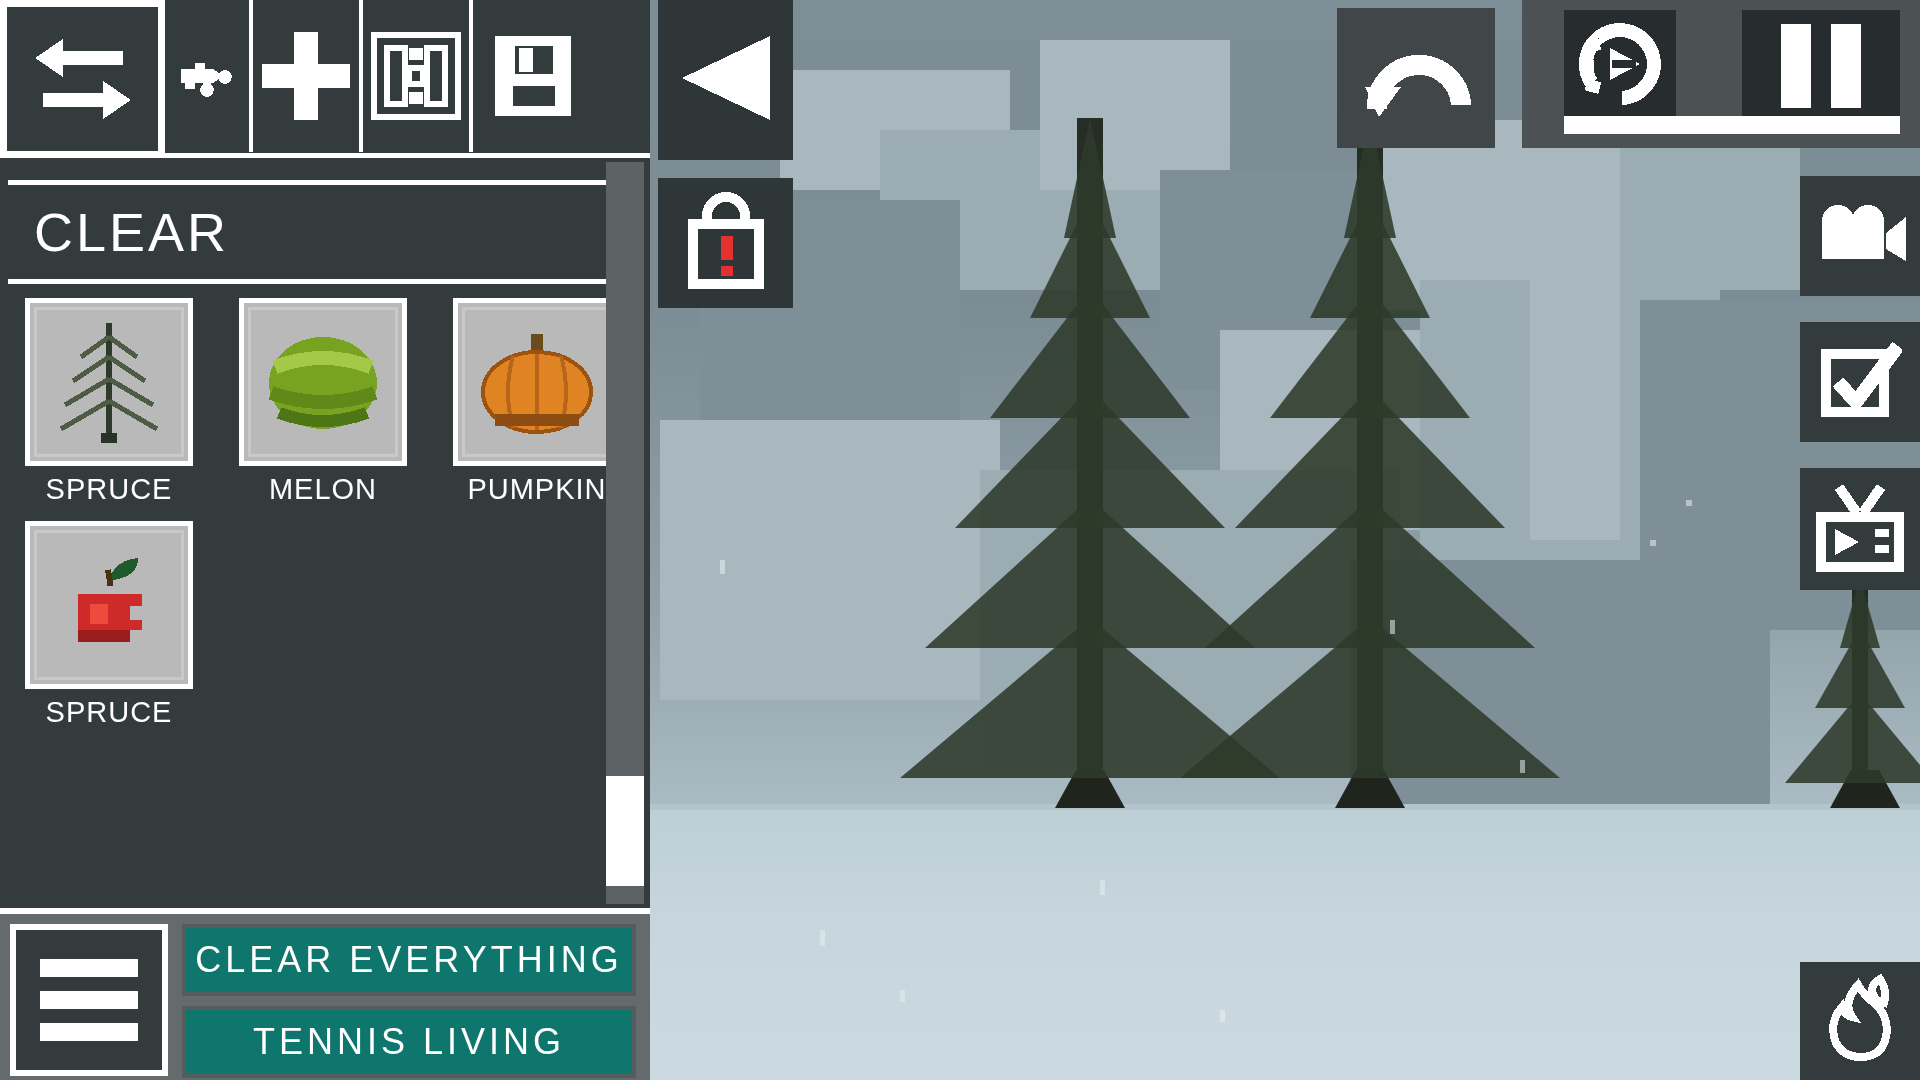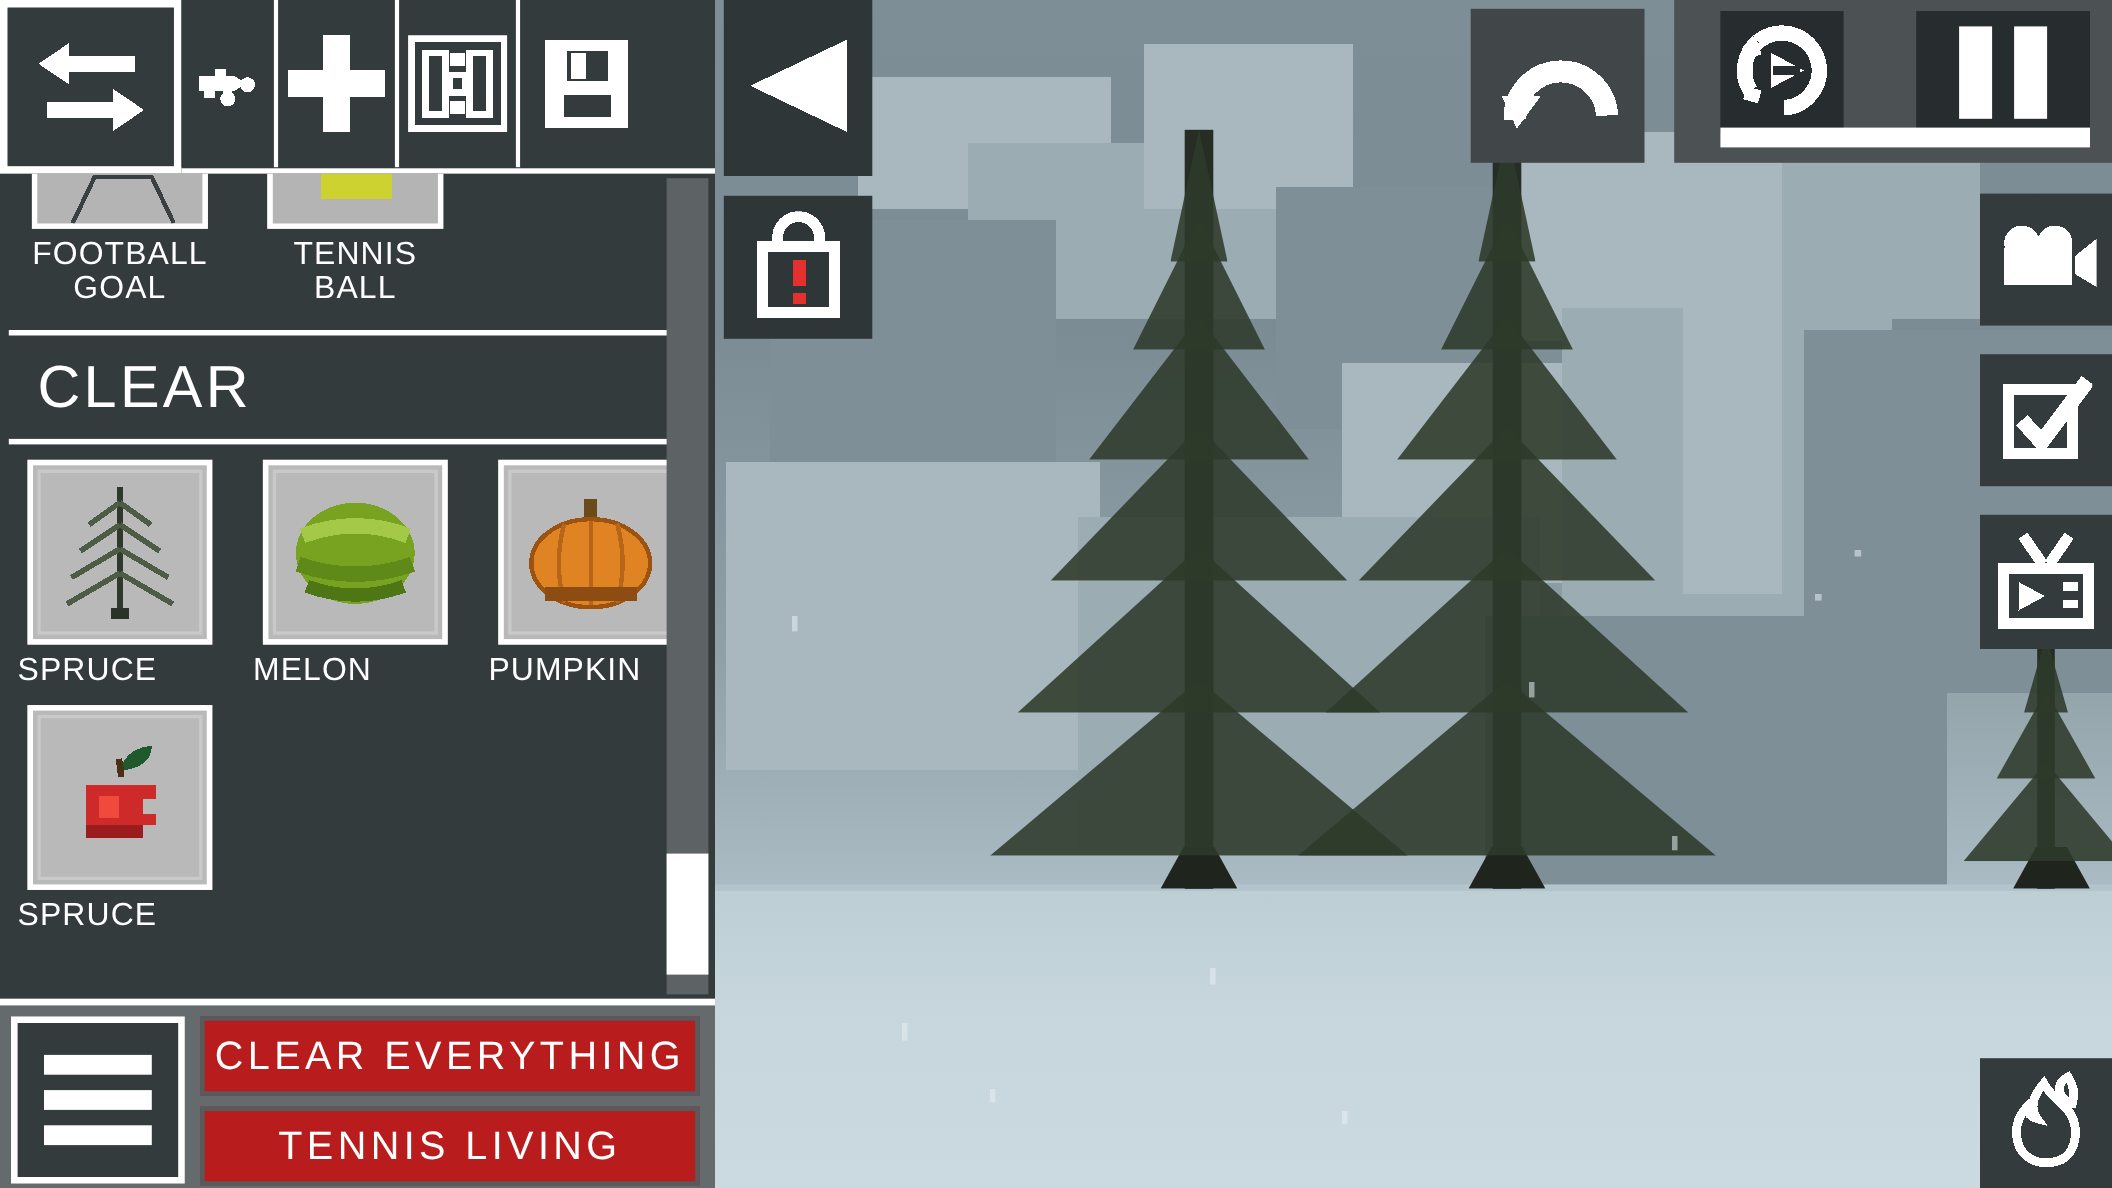"FOOTBALL GOAL" div.row-prev { html: <div> <div> <div> <svg> <rect></rect> <path></path> <path></path> </svg> </div> <div>FOOTBALL GOAL</div> </div> <div> <div> <svg> <rect></rect> <rect></rect> </svg> </div> <div>TENNIS BALL</div> </div> </div> -> none }
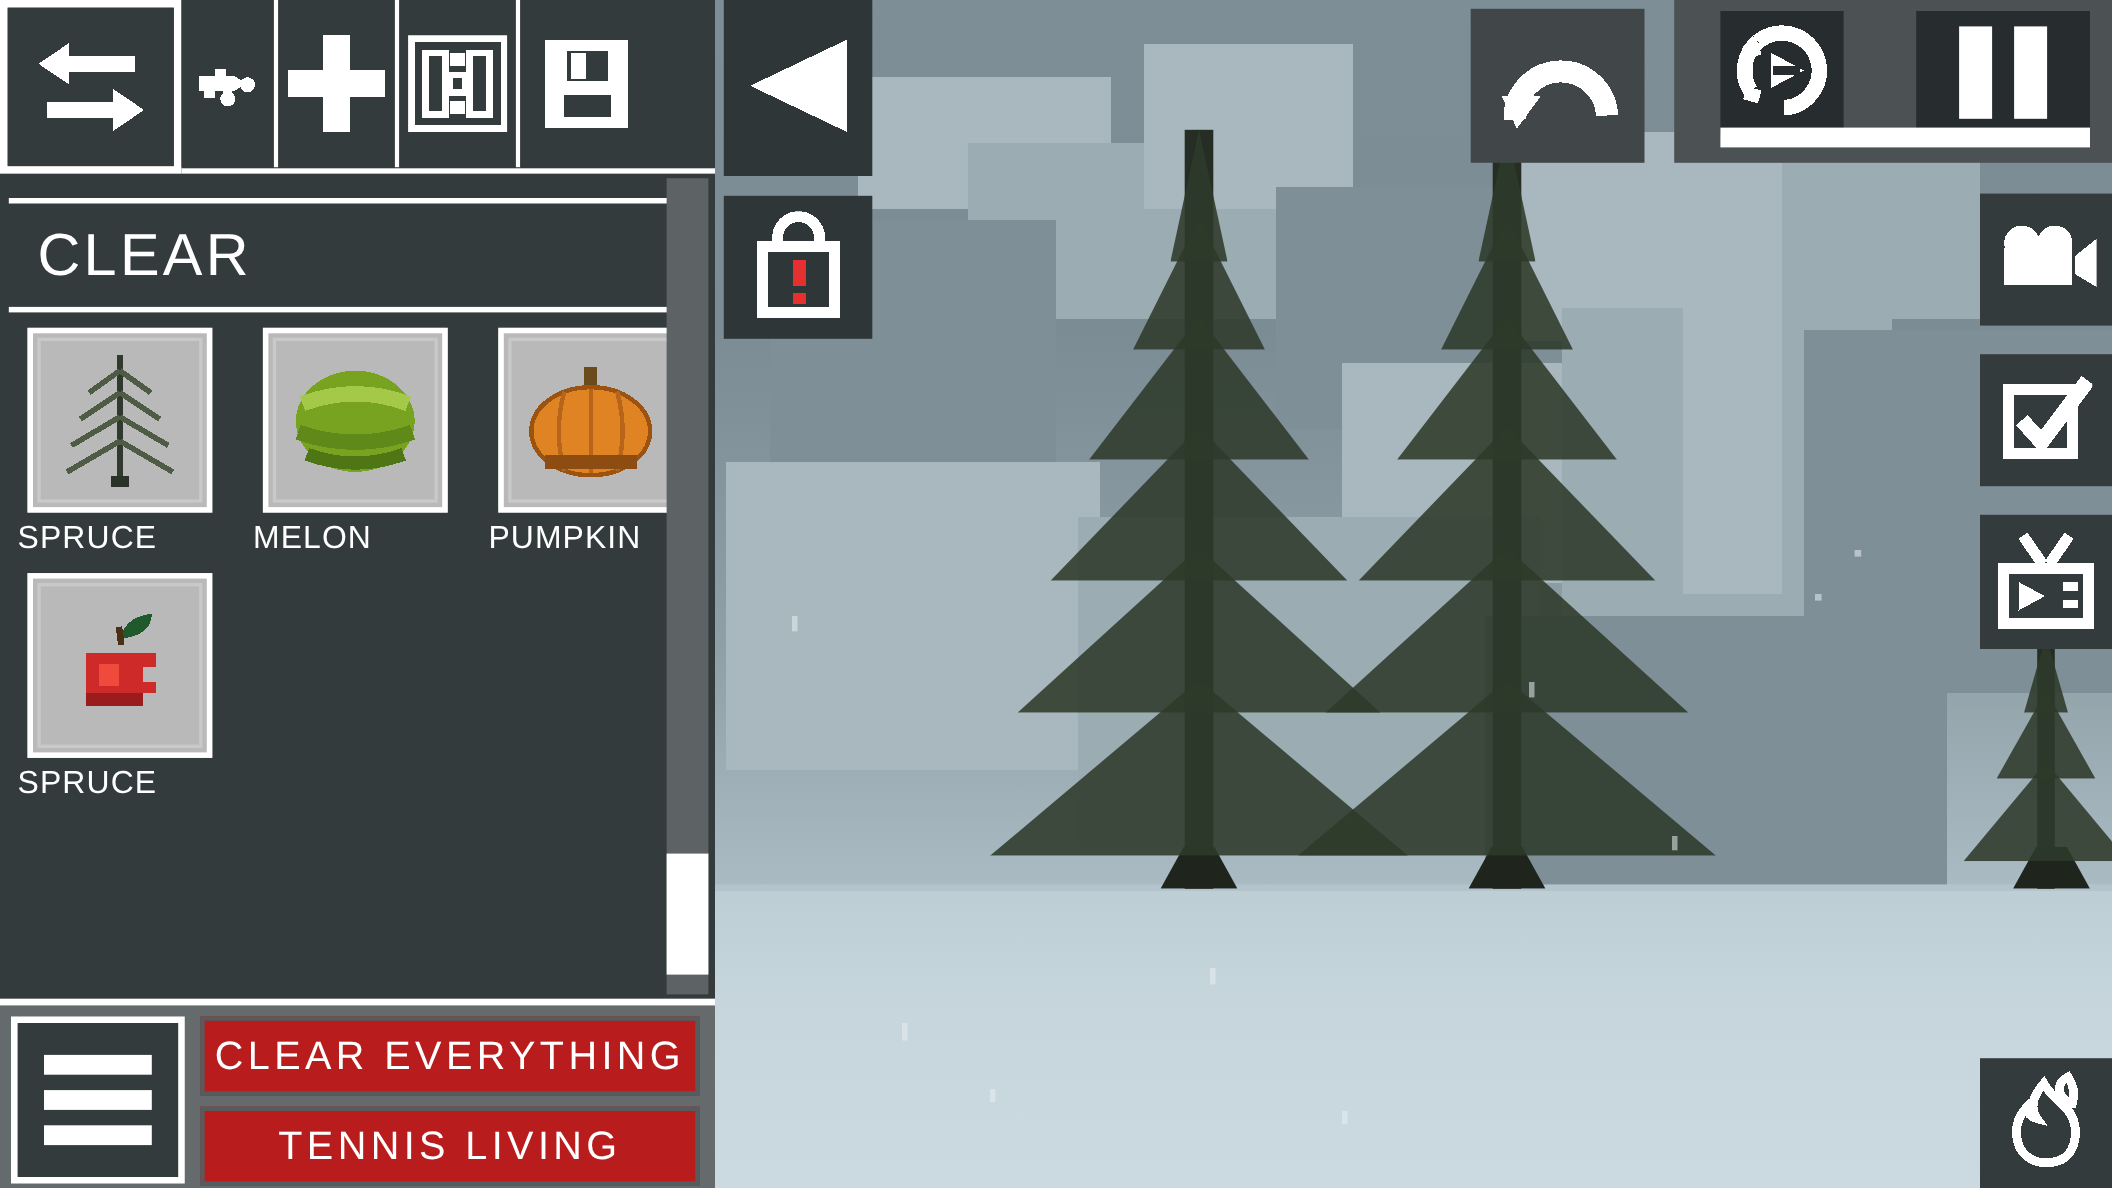"SPRUCE" .cell { text-align: left -> center }
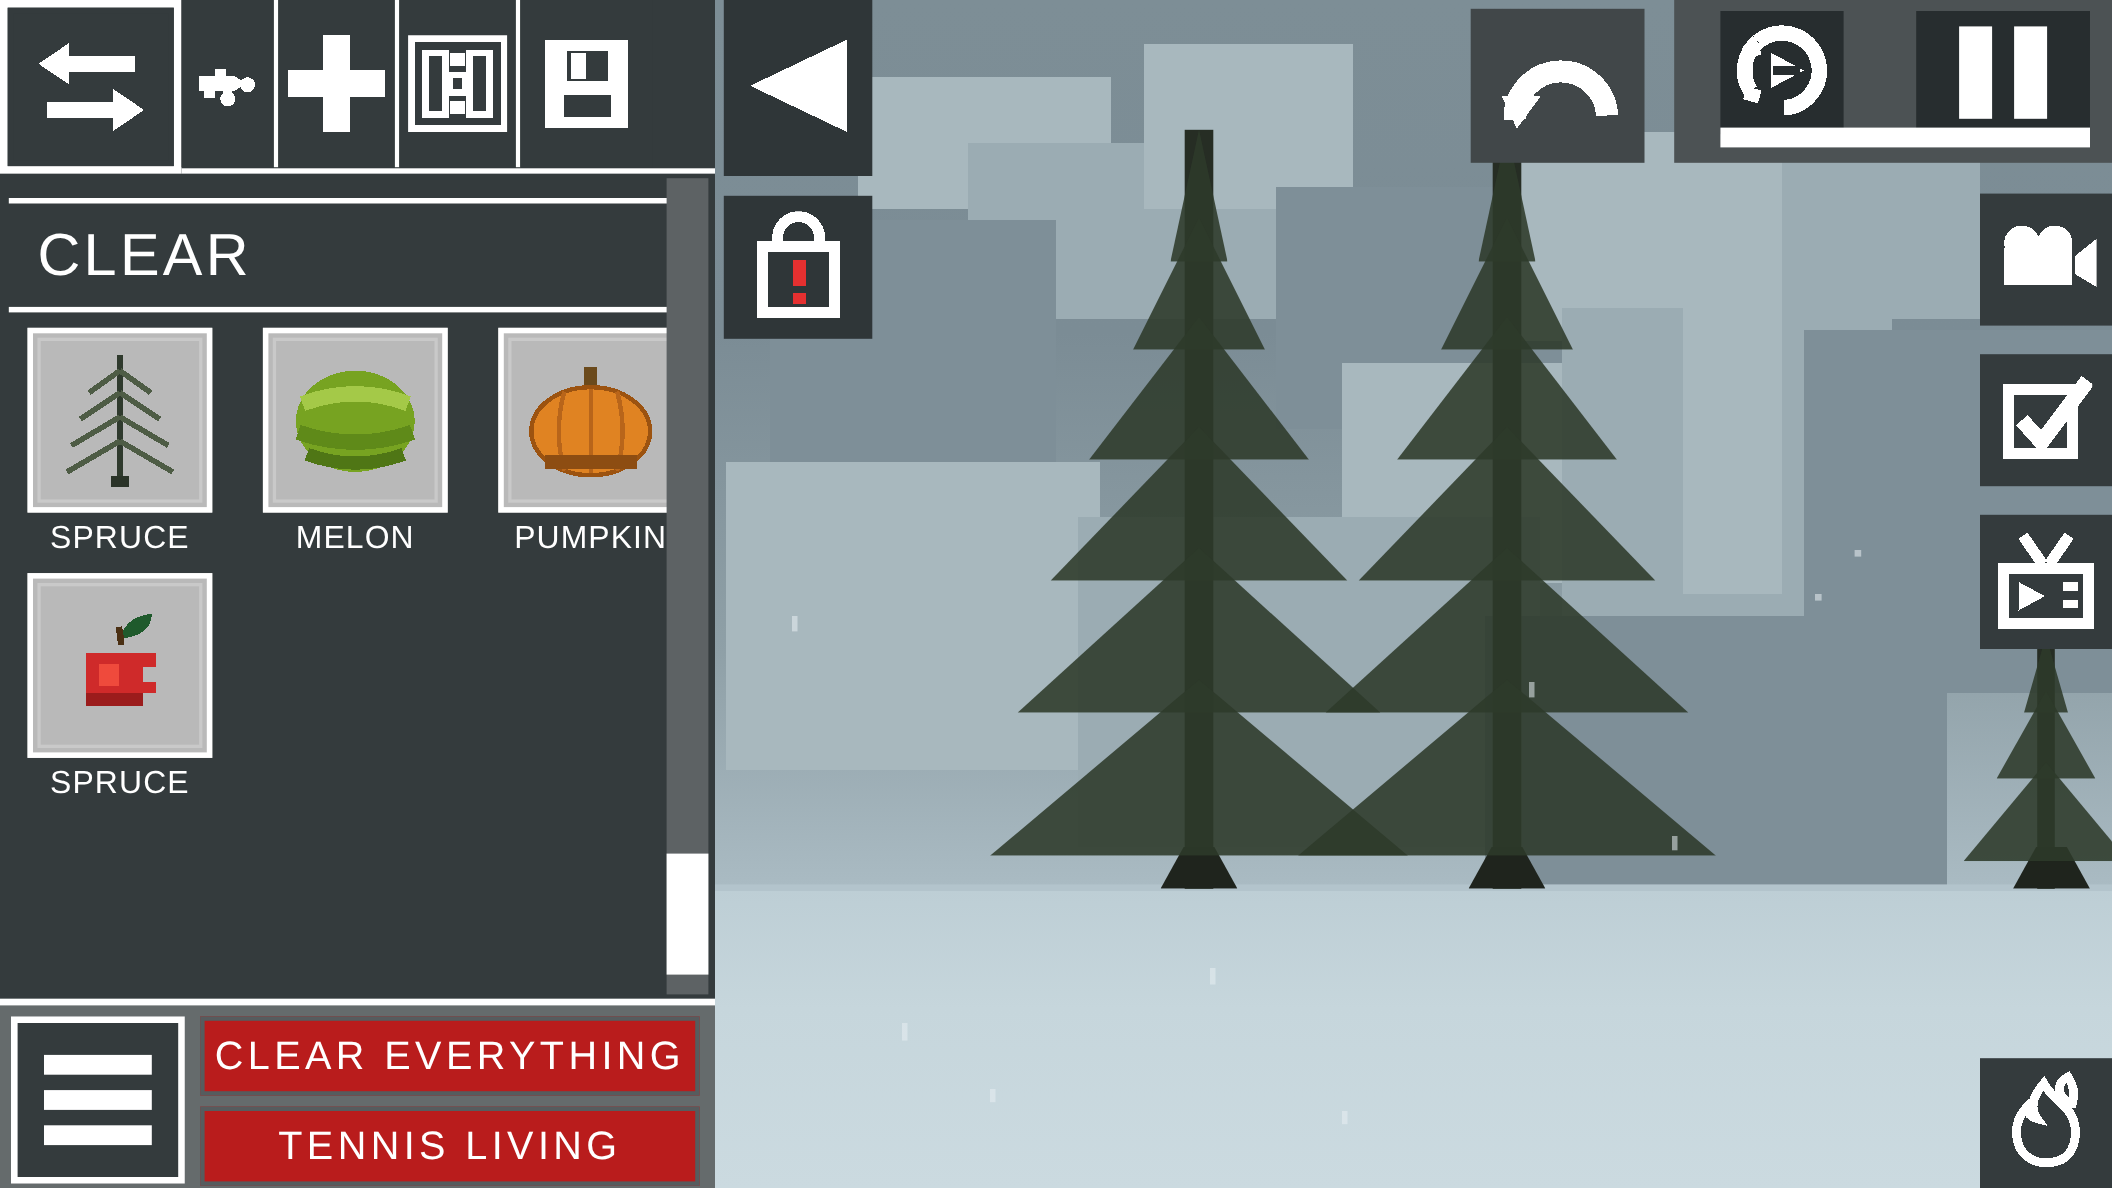"CLEAR EVERYTHING" .clear-btn { background: #b91c1c -> #0f766e }
